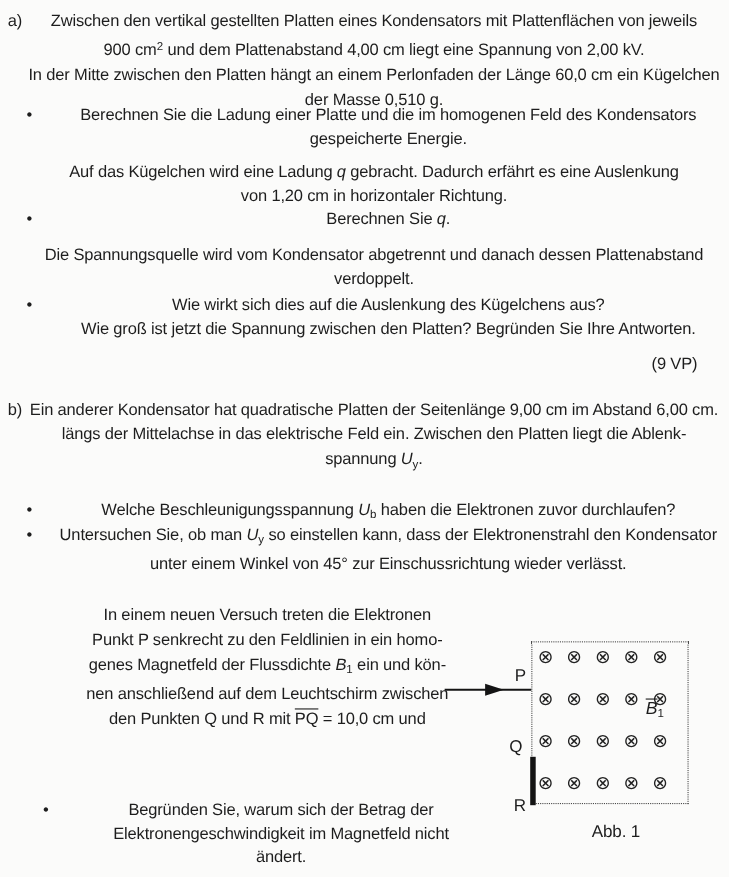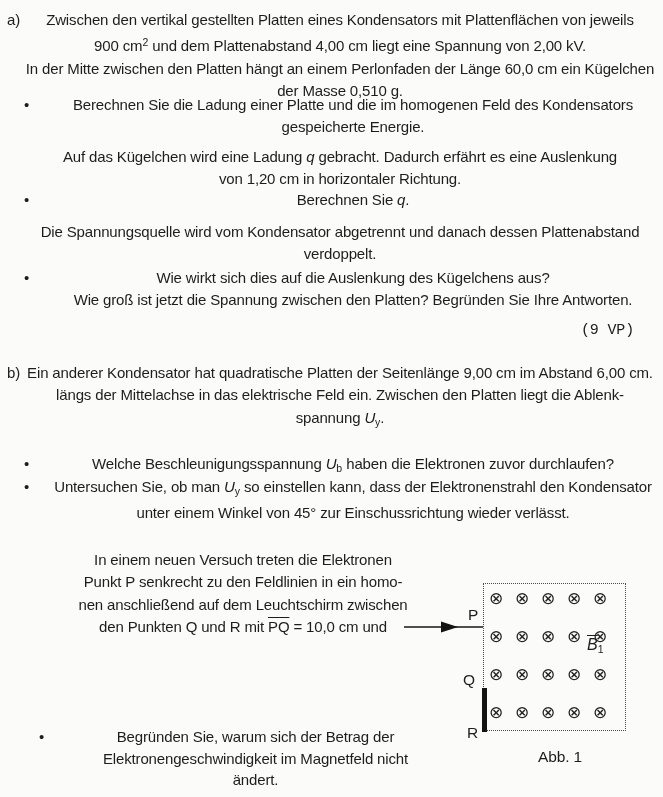"(9 VP)" .points { font-family: Liberation Mono, monospace -> none }
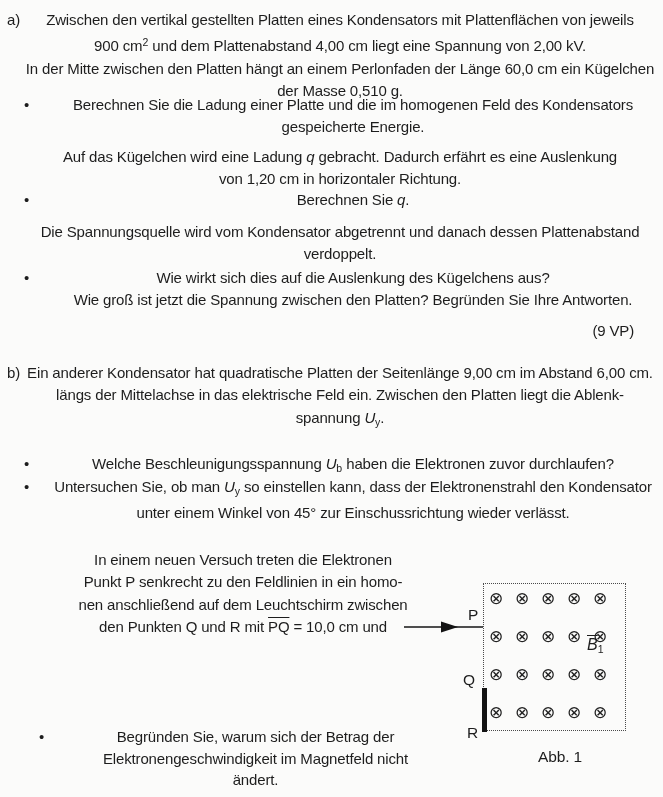"genes Magnetfeld der Flussdichte B1" div.ln { html: none -> <div><span>genes Magnetfeld der Flussdichte </span><span>B</span><span>1</span><span> ein und kön-</span></div> }
